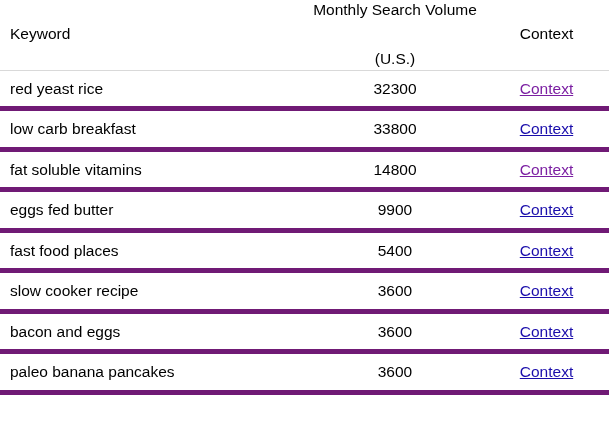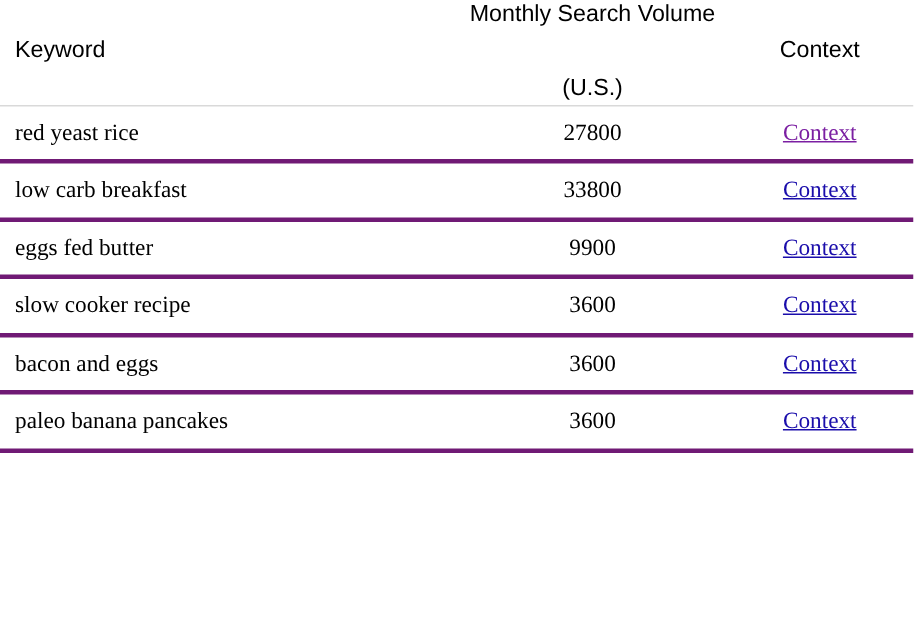"red yeast rice" tbody td { border-bottom: 3px solid #701a75 -> 5px solid #701a75; font-family: Liberation Serif, serif -> none }
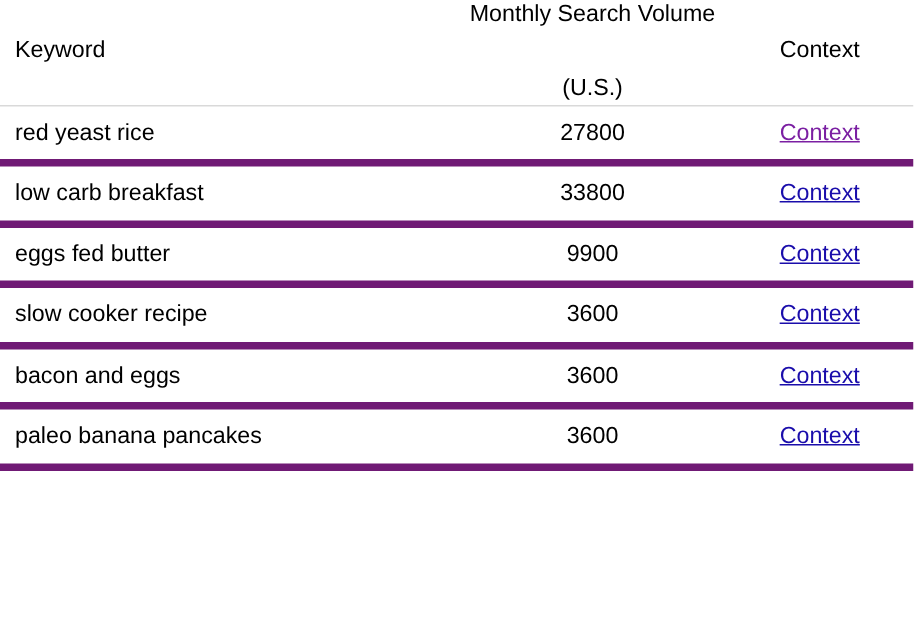"27800" td.c-volume { text: 27800 -> 32300 }
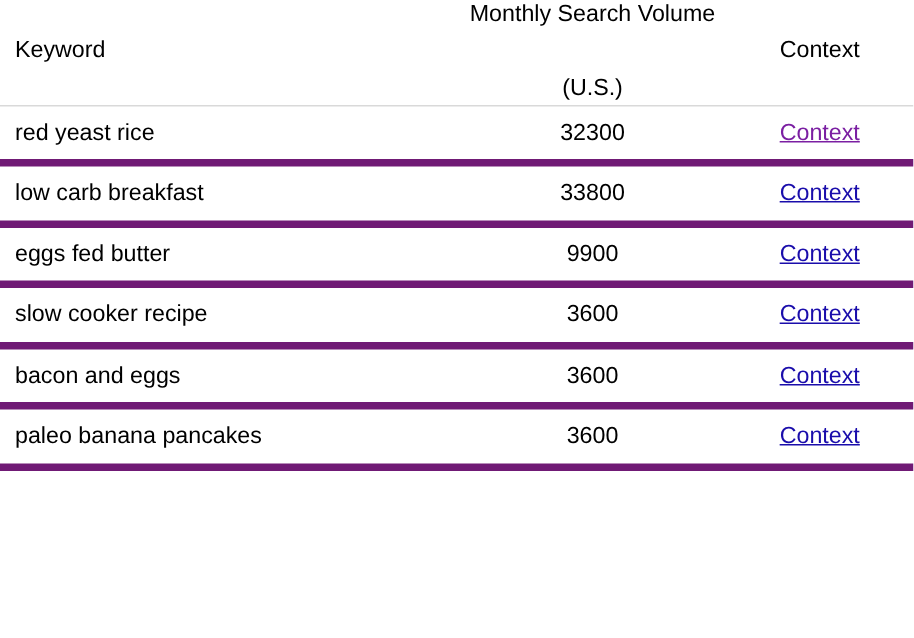"fat soluble vitamins" tr { html: none -> <tr> <td>fat soluble vitamins</td> <td>14800</td> <td><a>Context</a></td> </tr> }
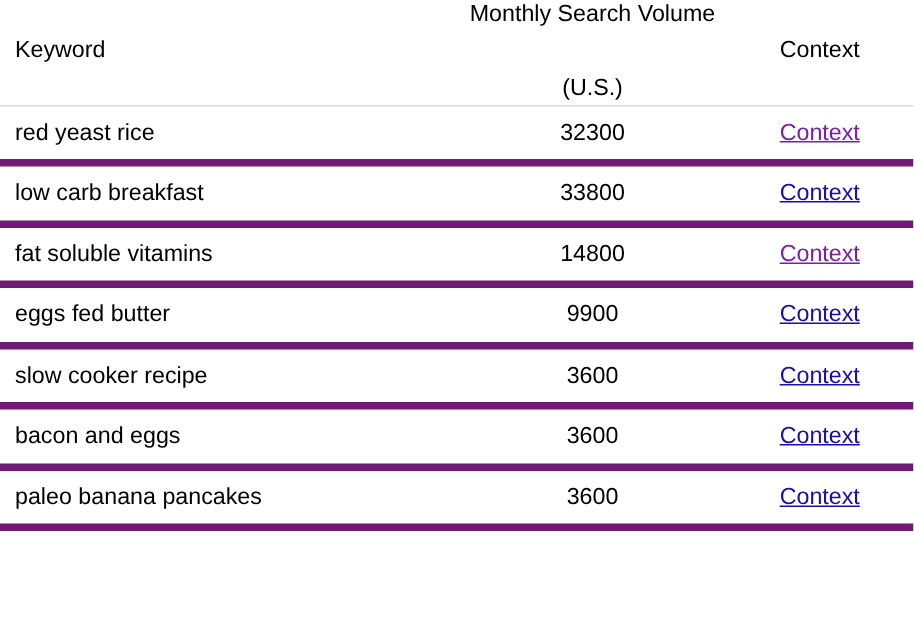"fast food places" tr { html: none -> <tr> <td>fast food places</td> <td>5400</td> <td><a>Context</a></td> </tr> }
